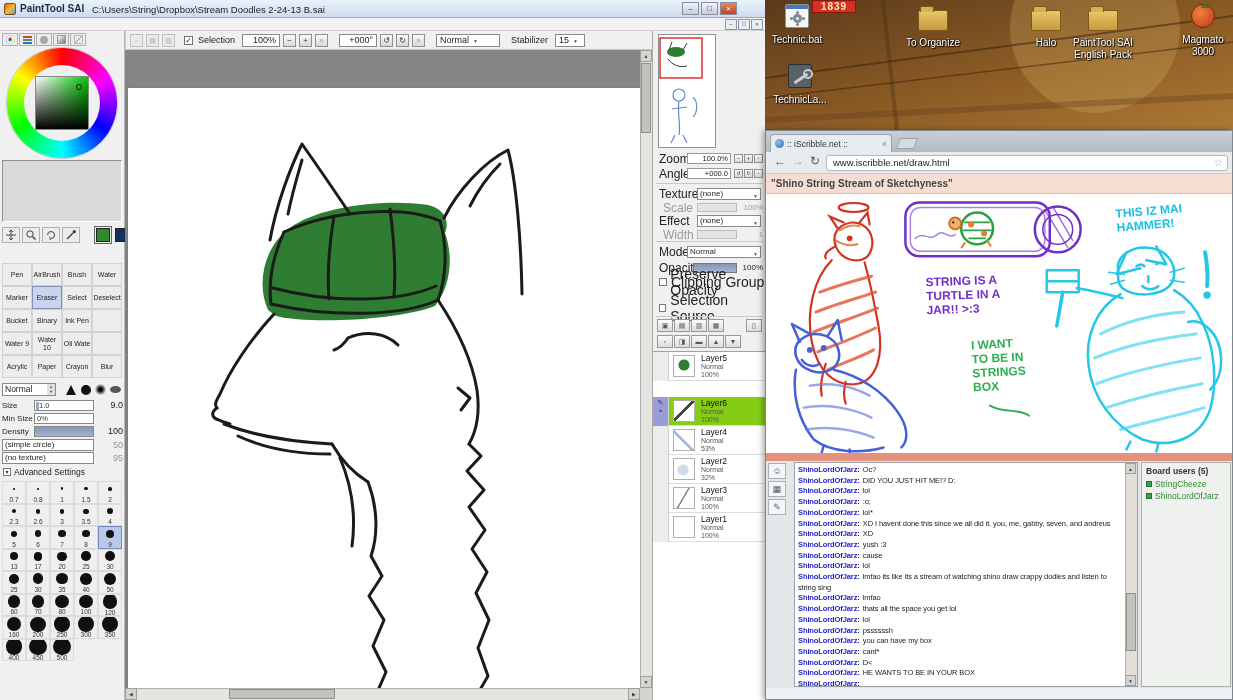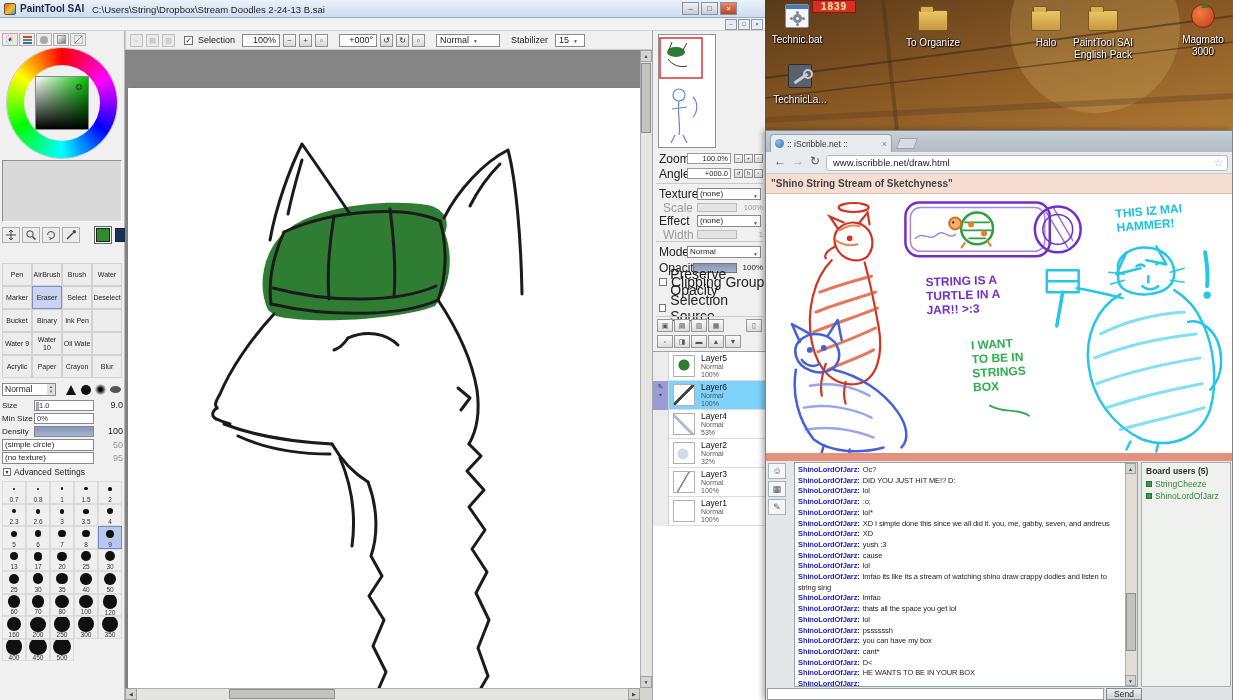"Layer6" .layer-row.selected { background: #7dd3fc -> #84cc16; margin-top: none -> 16px }
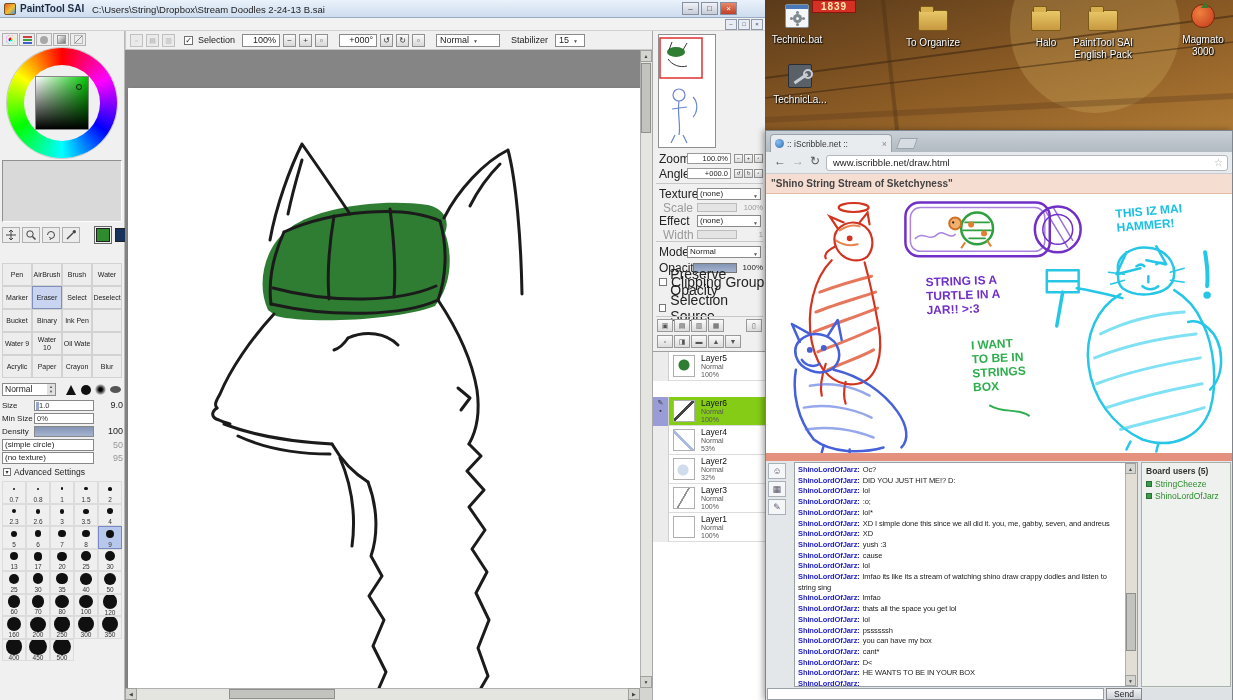"XD I simple done this" span.chat-text { text: simple -> havent }
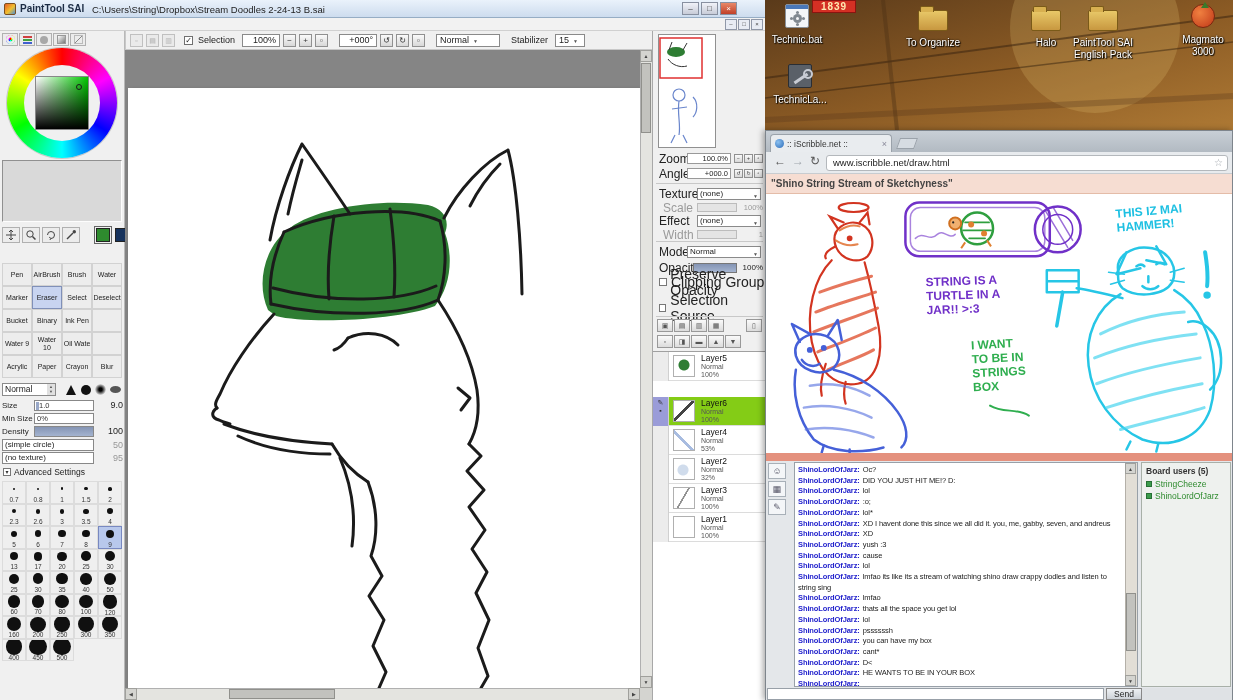"Send" div.chat-input-row { html: <div> <input> <div>Send</div> </div> -> none }
